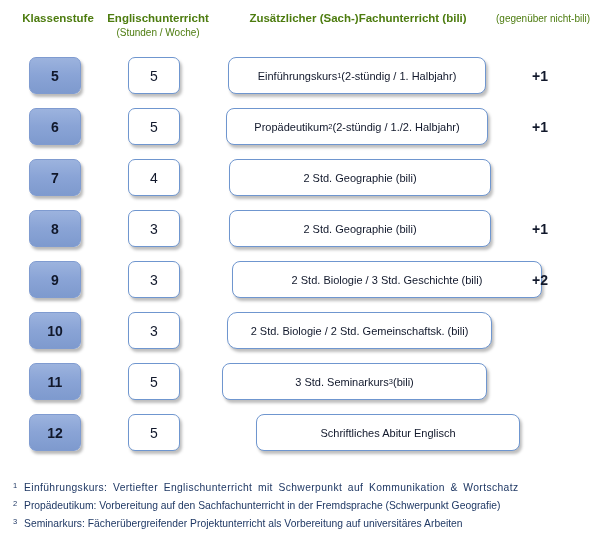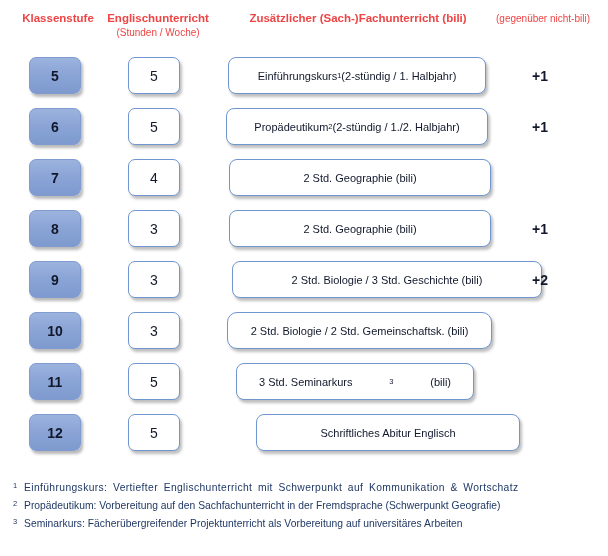"Klassenstufe" .hdr { color: #ef4444 -> #4d7c0f }
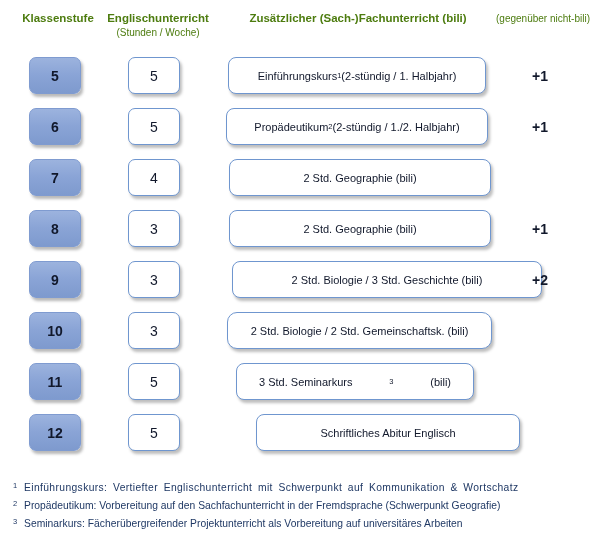"3 Std. Seminarkurs" div.subject-box { justify-content: space-between -> none; left: 236px -> 222px; width: 238px -> 265px }
